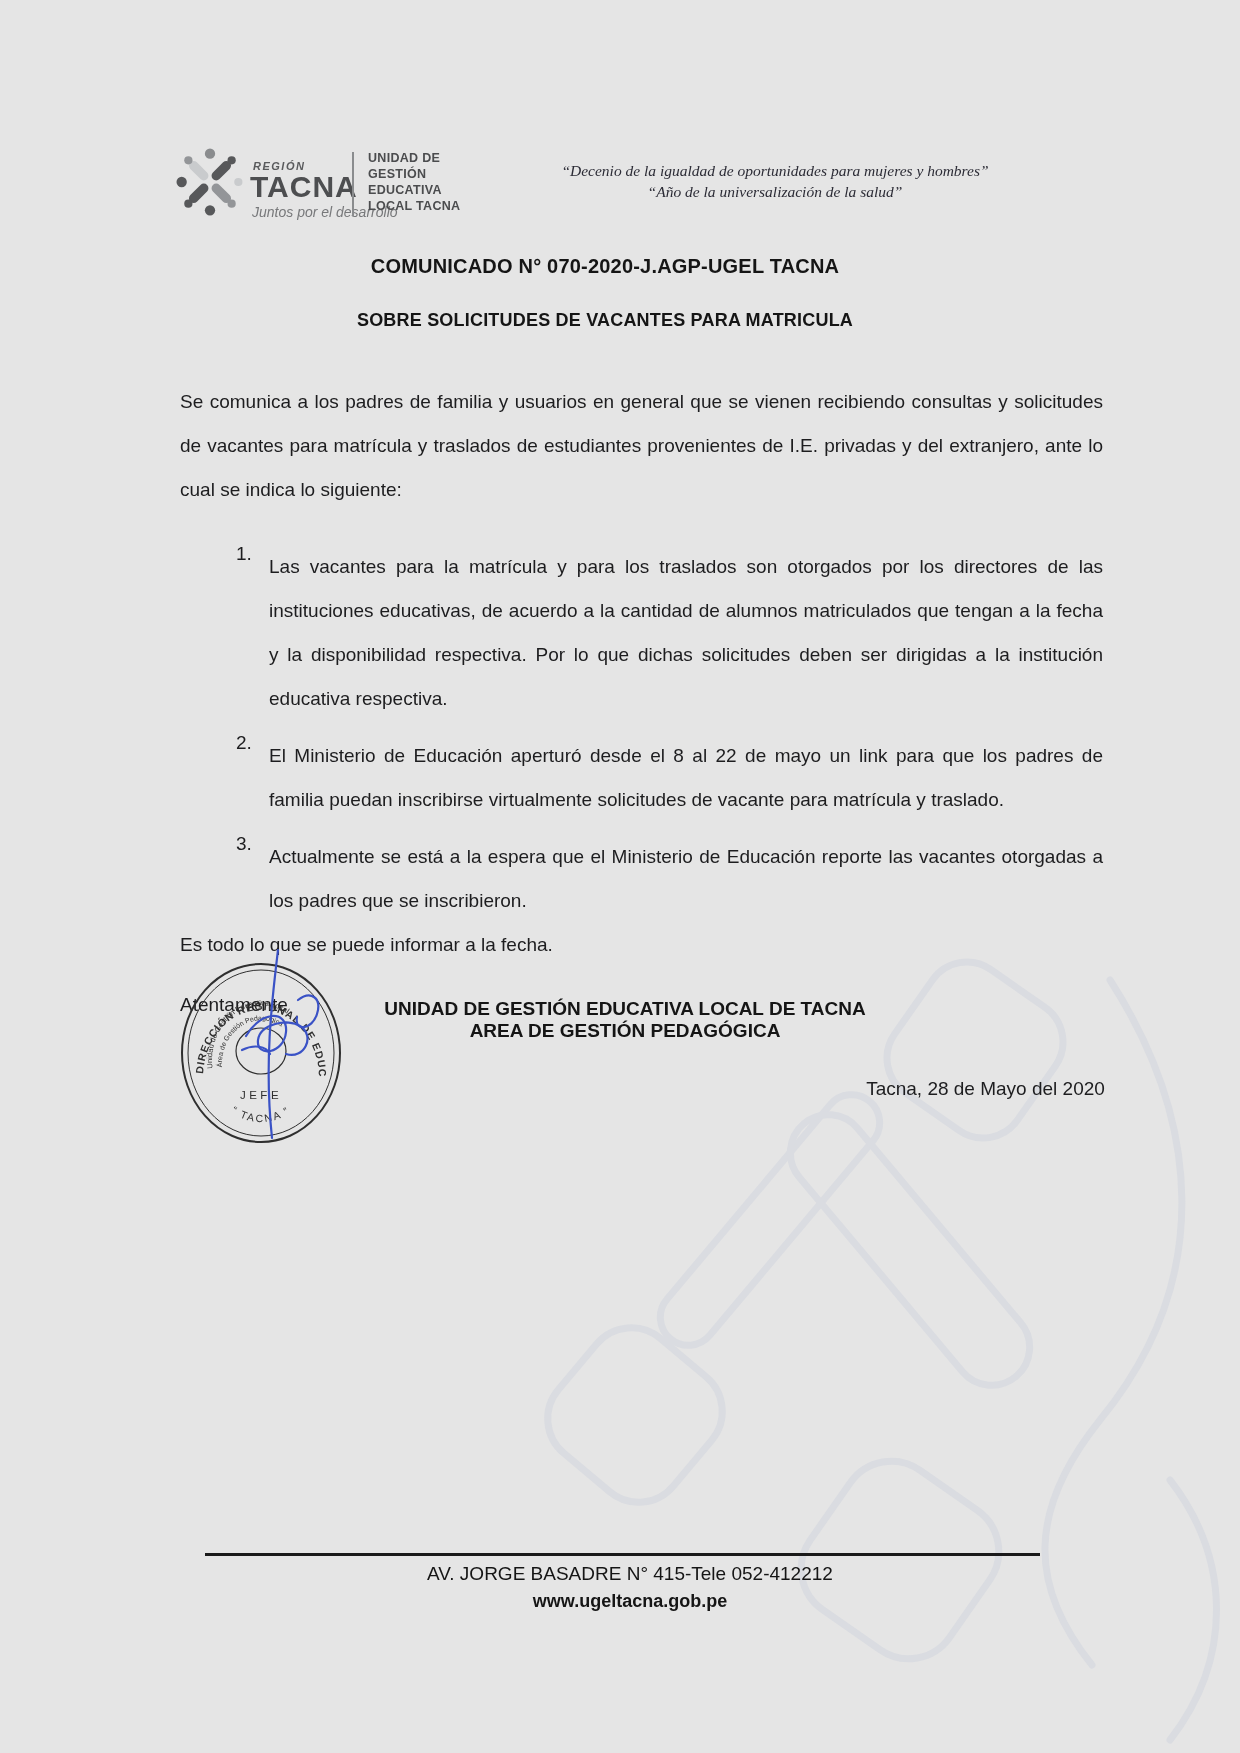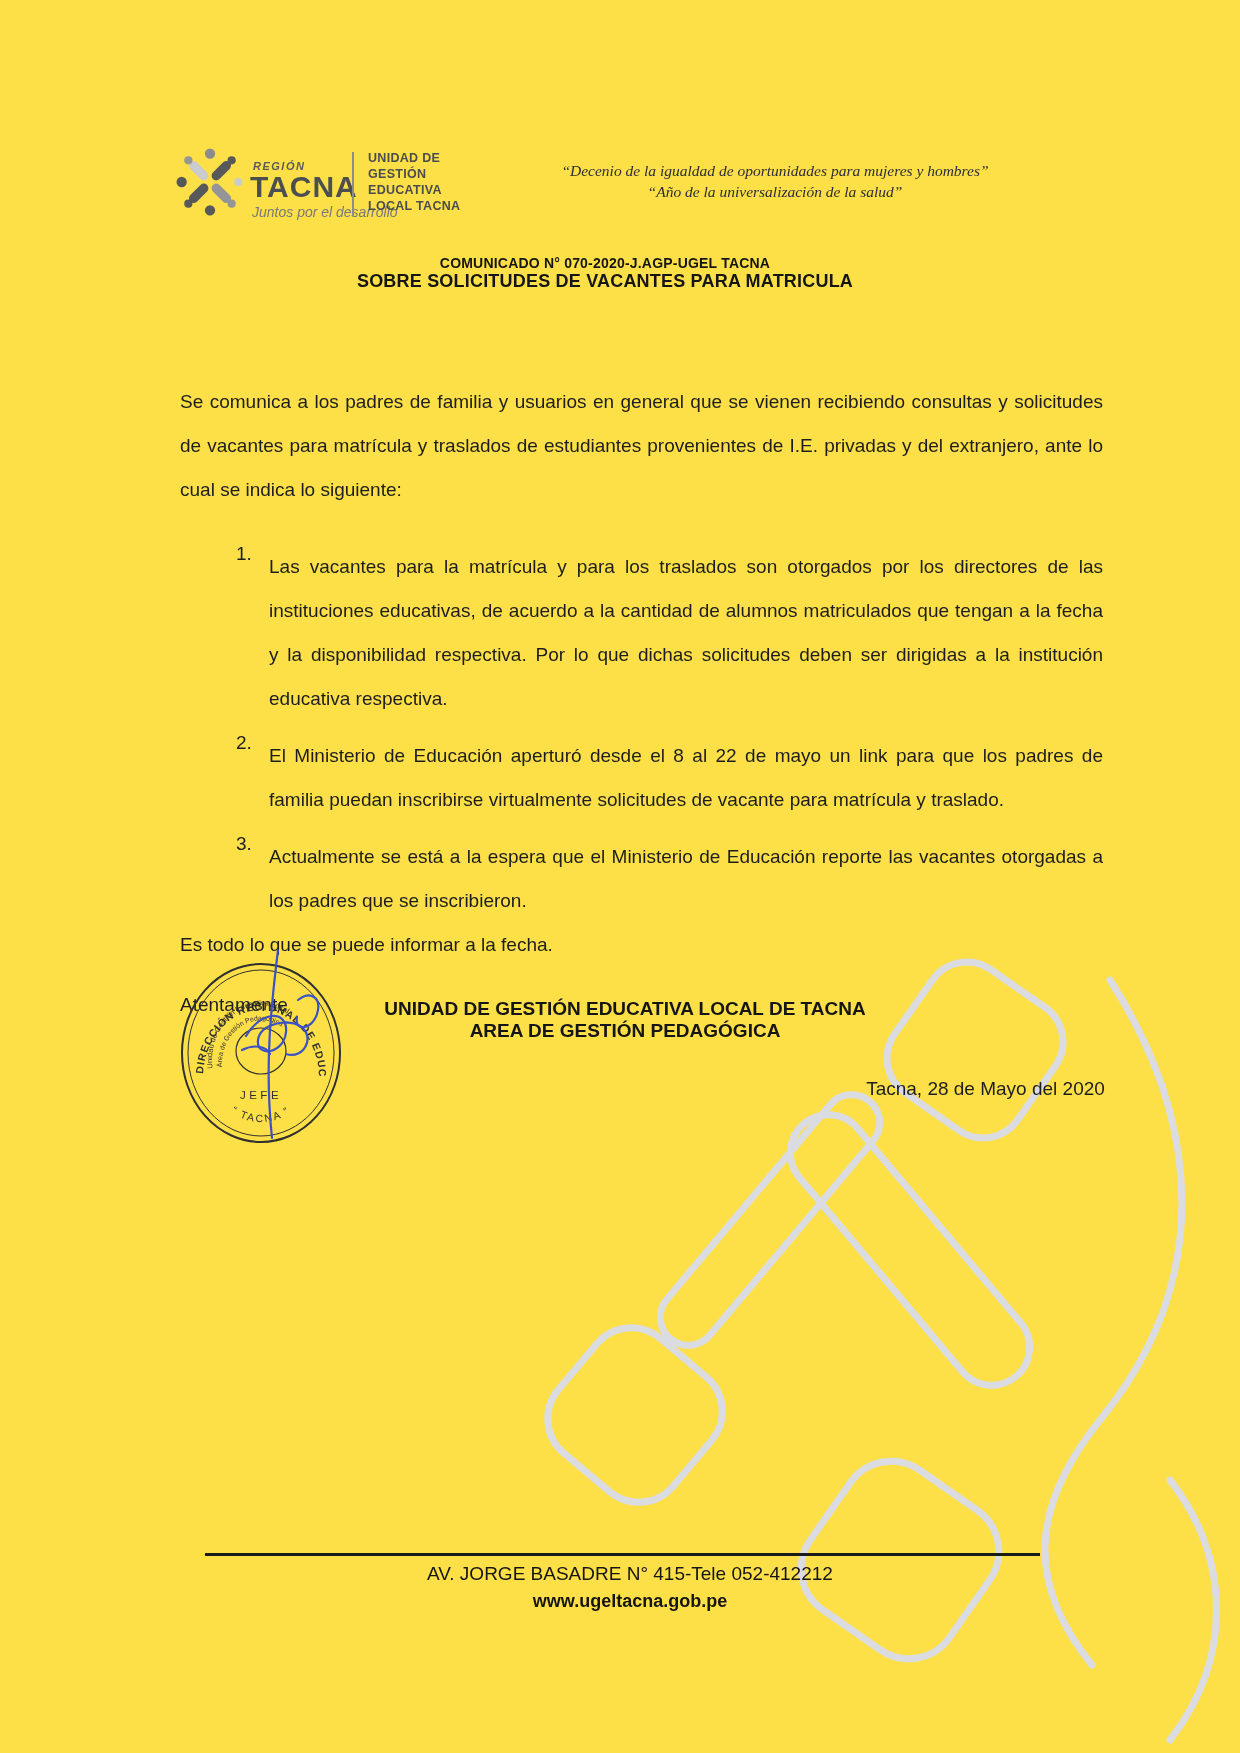"REGIÓN" .page { background: #fde047 -> #e5e5e5 }
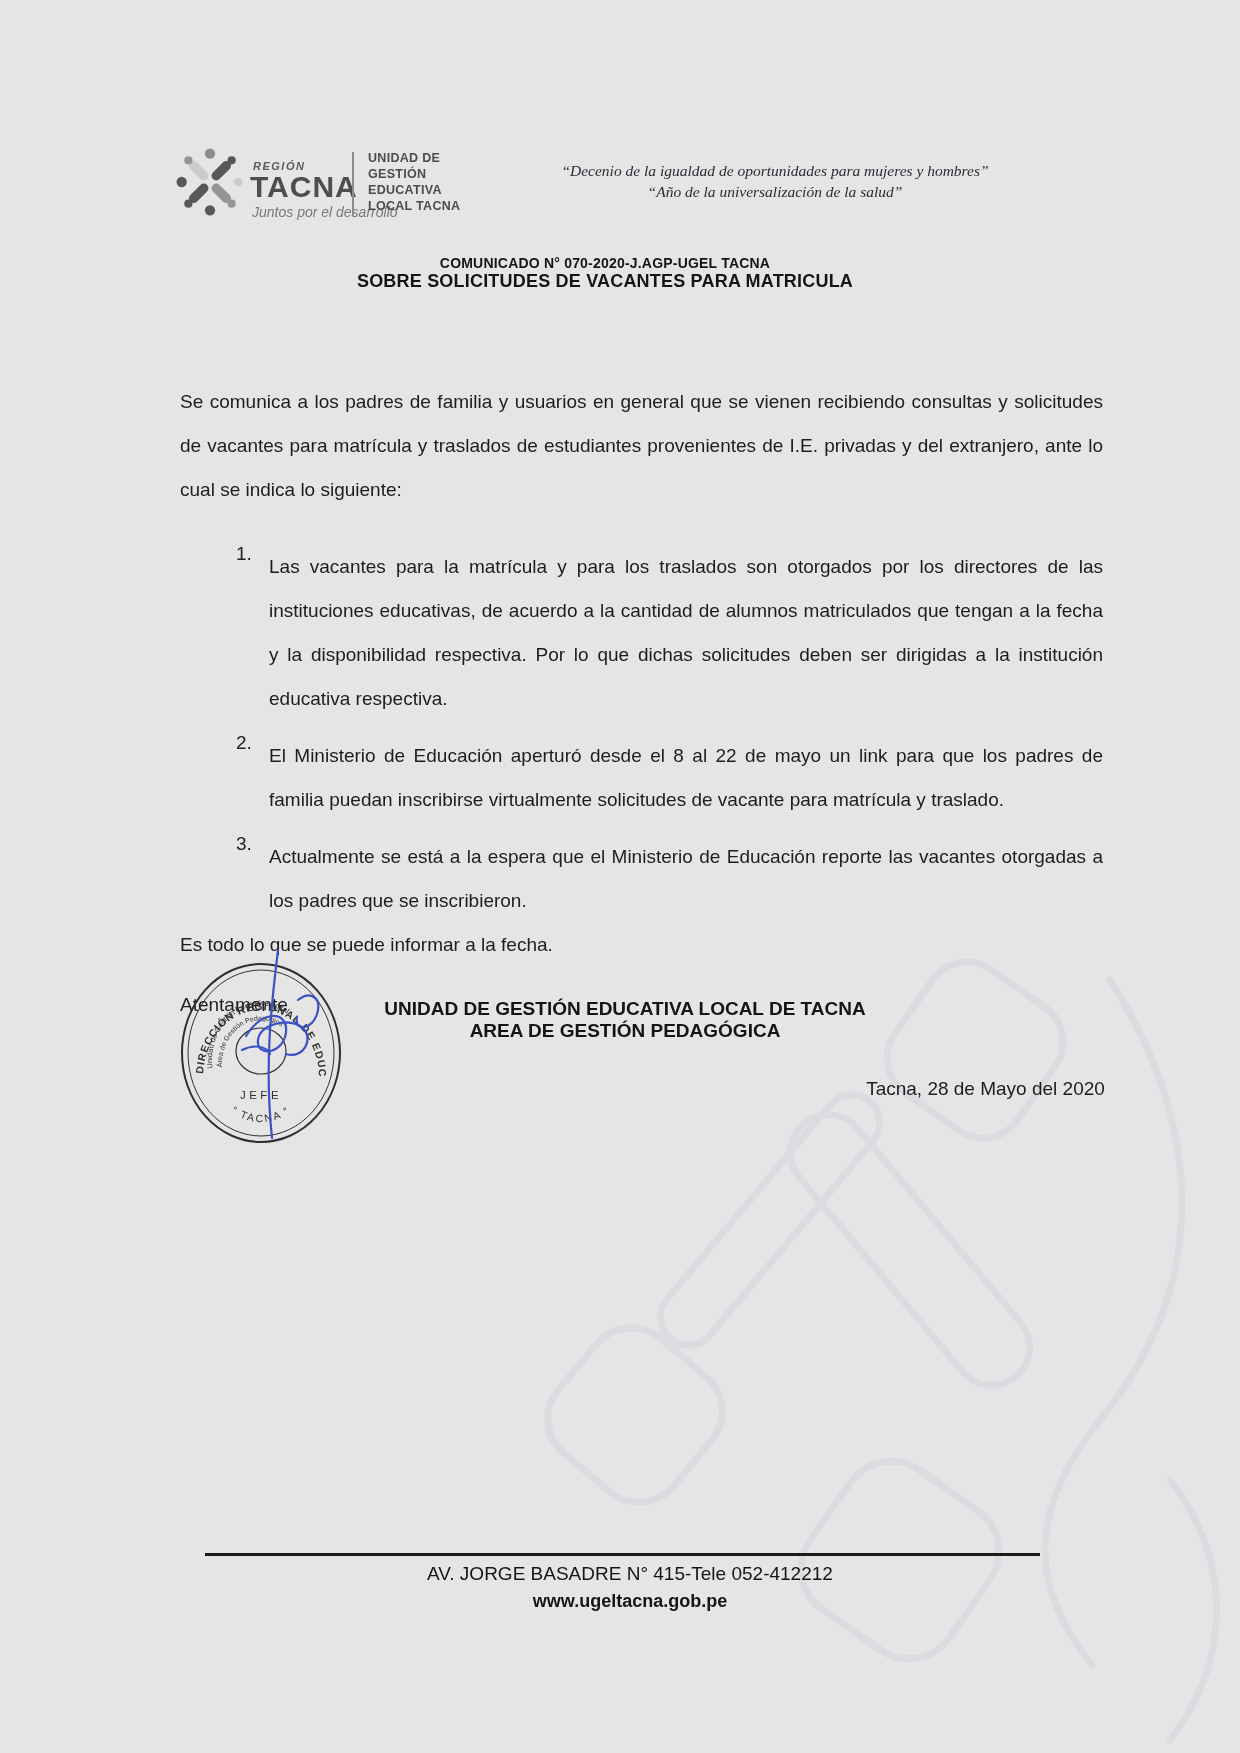"COMUNICADO N° 070-2020-J.AGP-UGEL TACNA" .doc-title { font-size: 14px -> 20px }
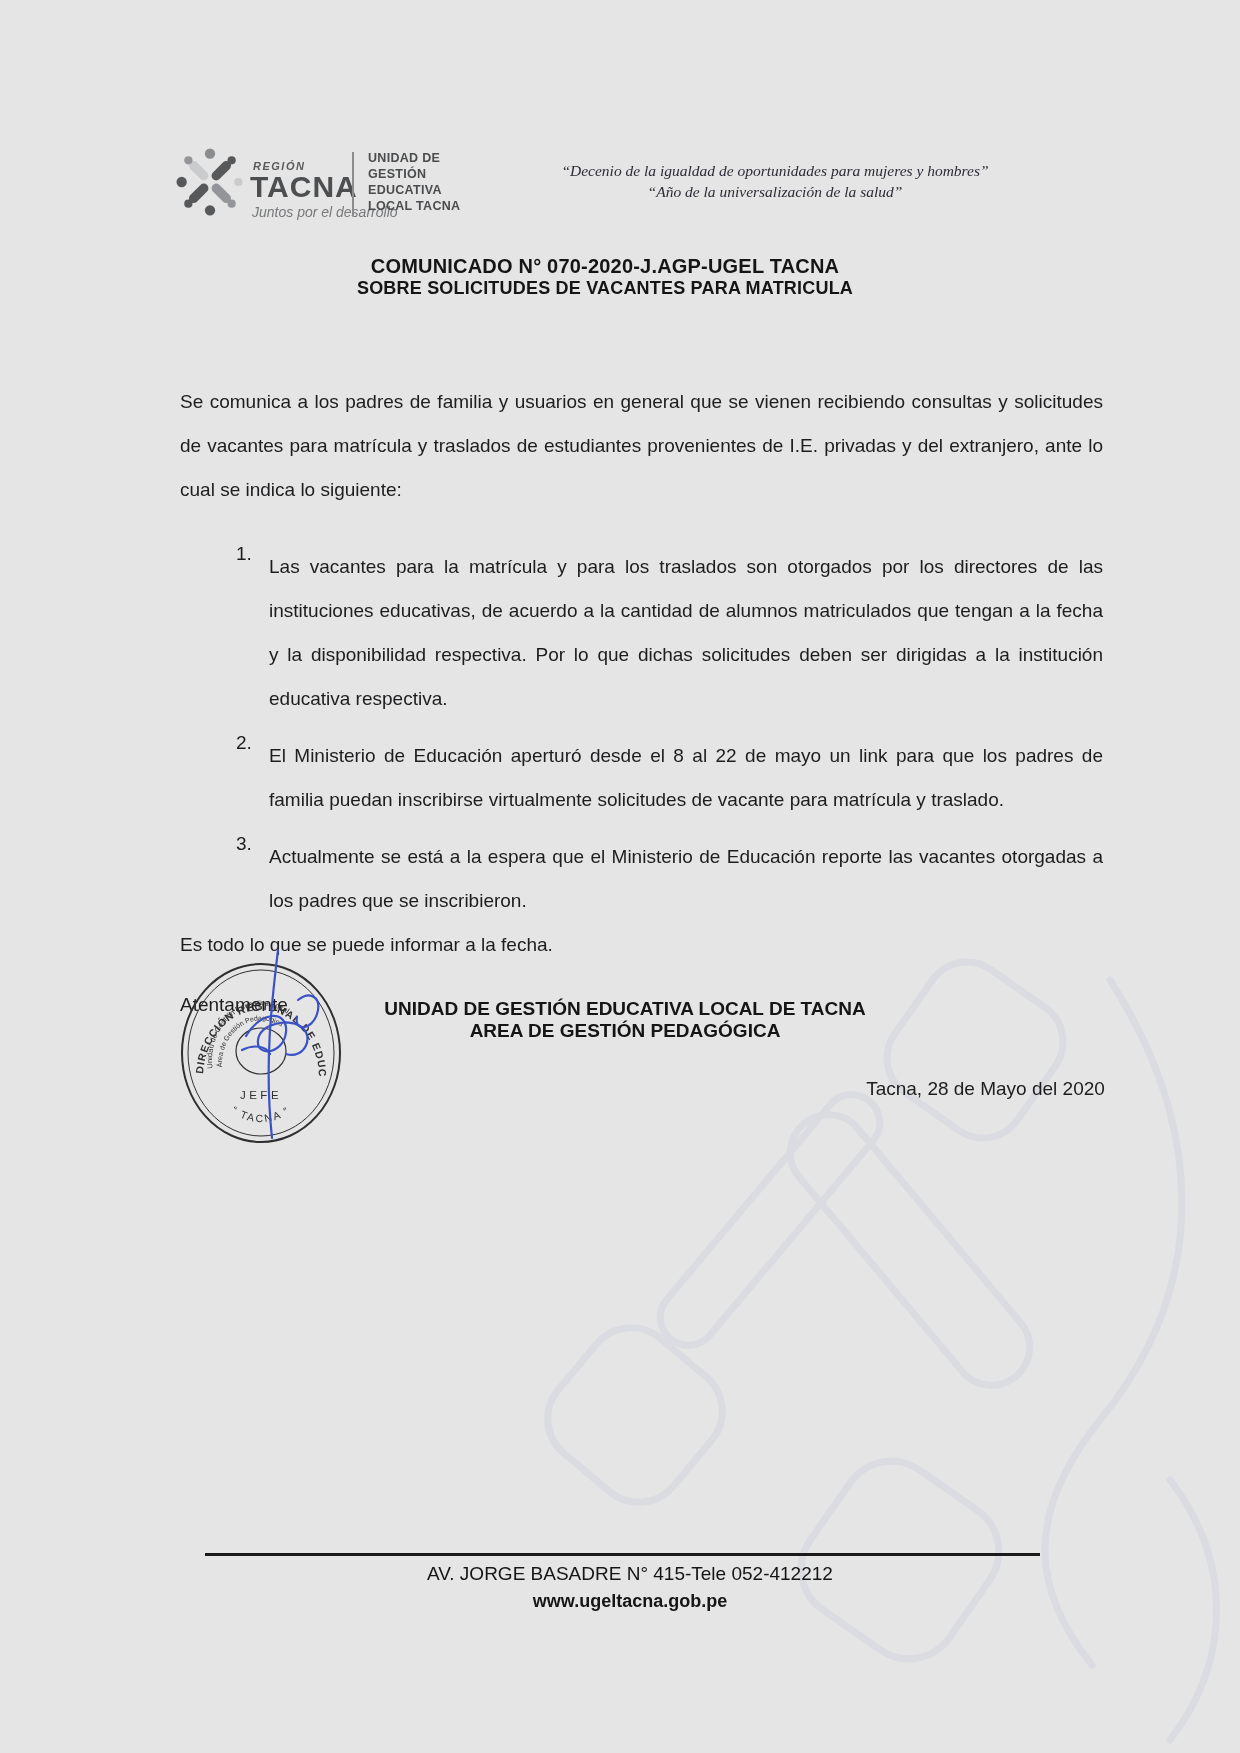"SOBRE SOLICITUDES DE VACANTES PARA" .doc-subtitle { margin-top: none -> 32px }
